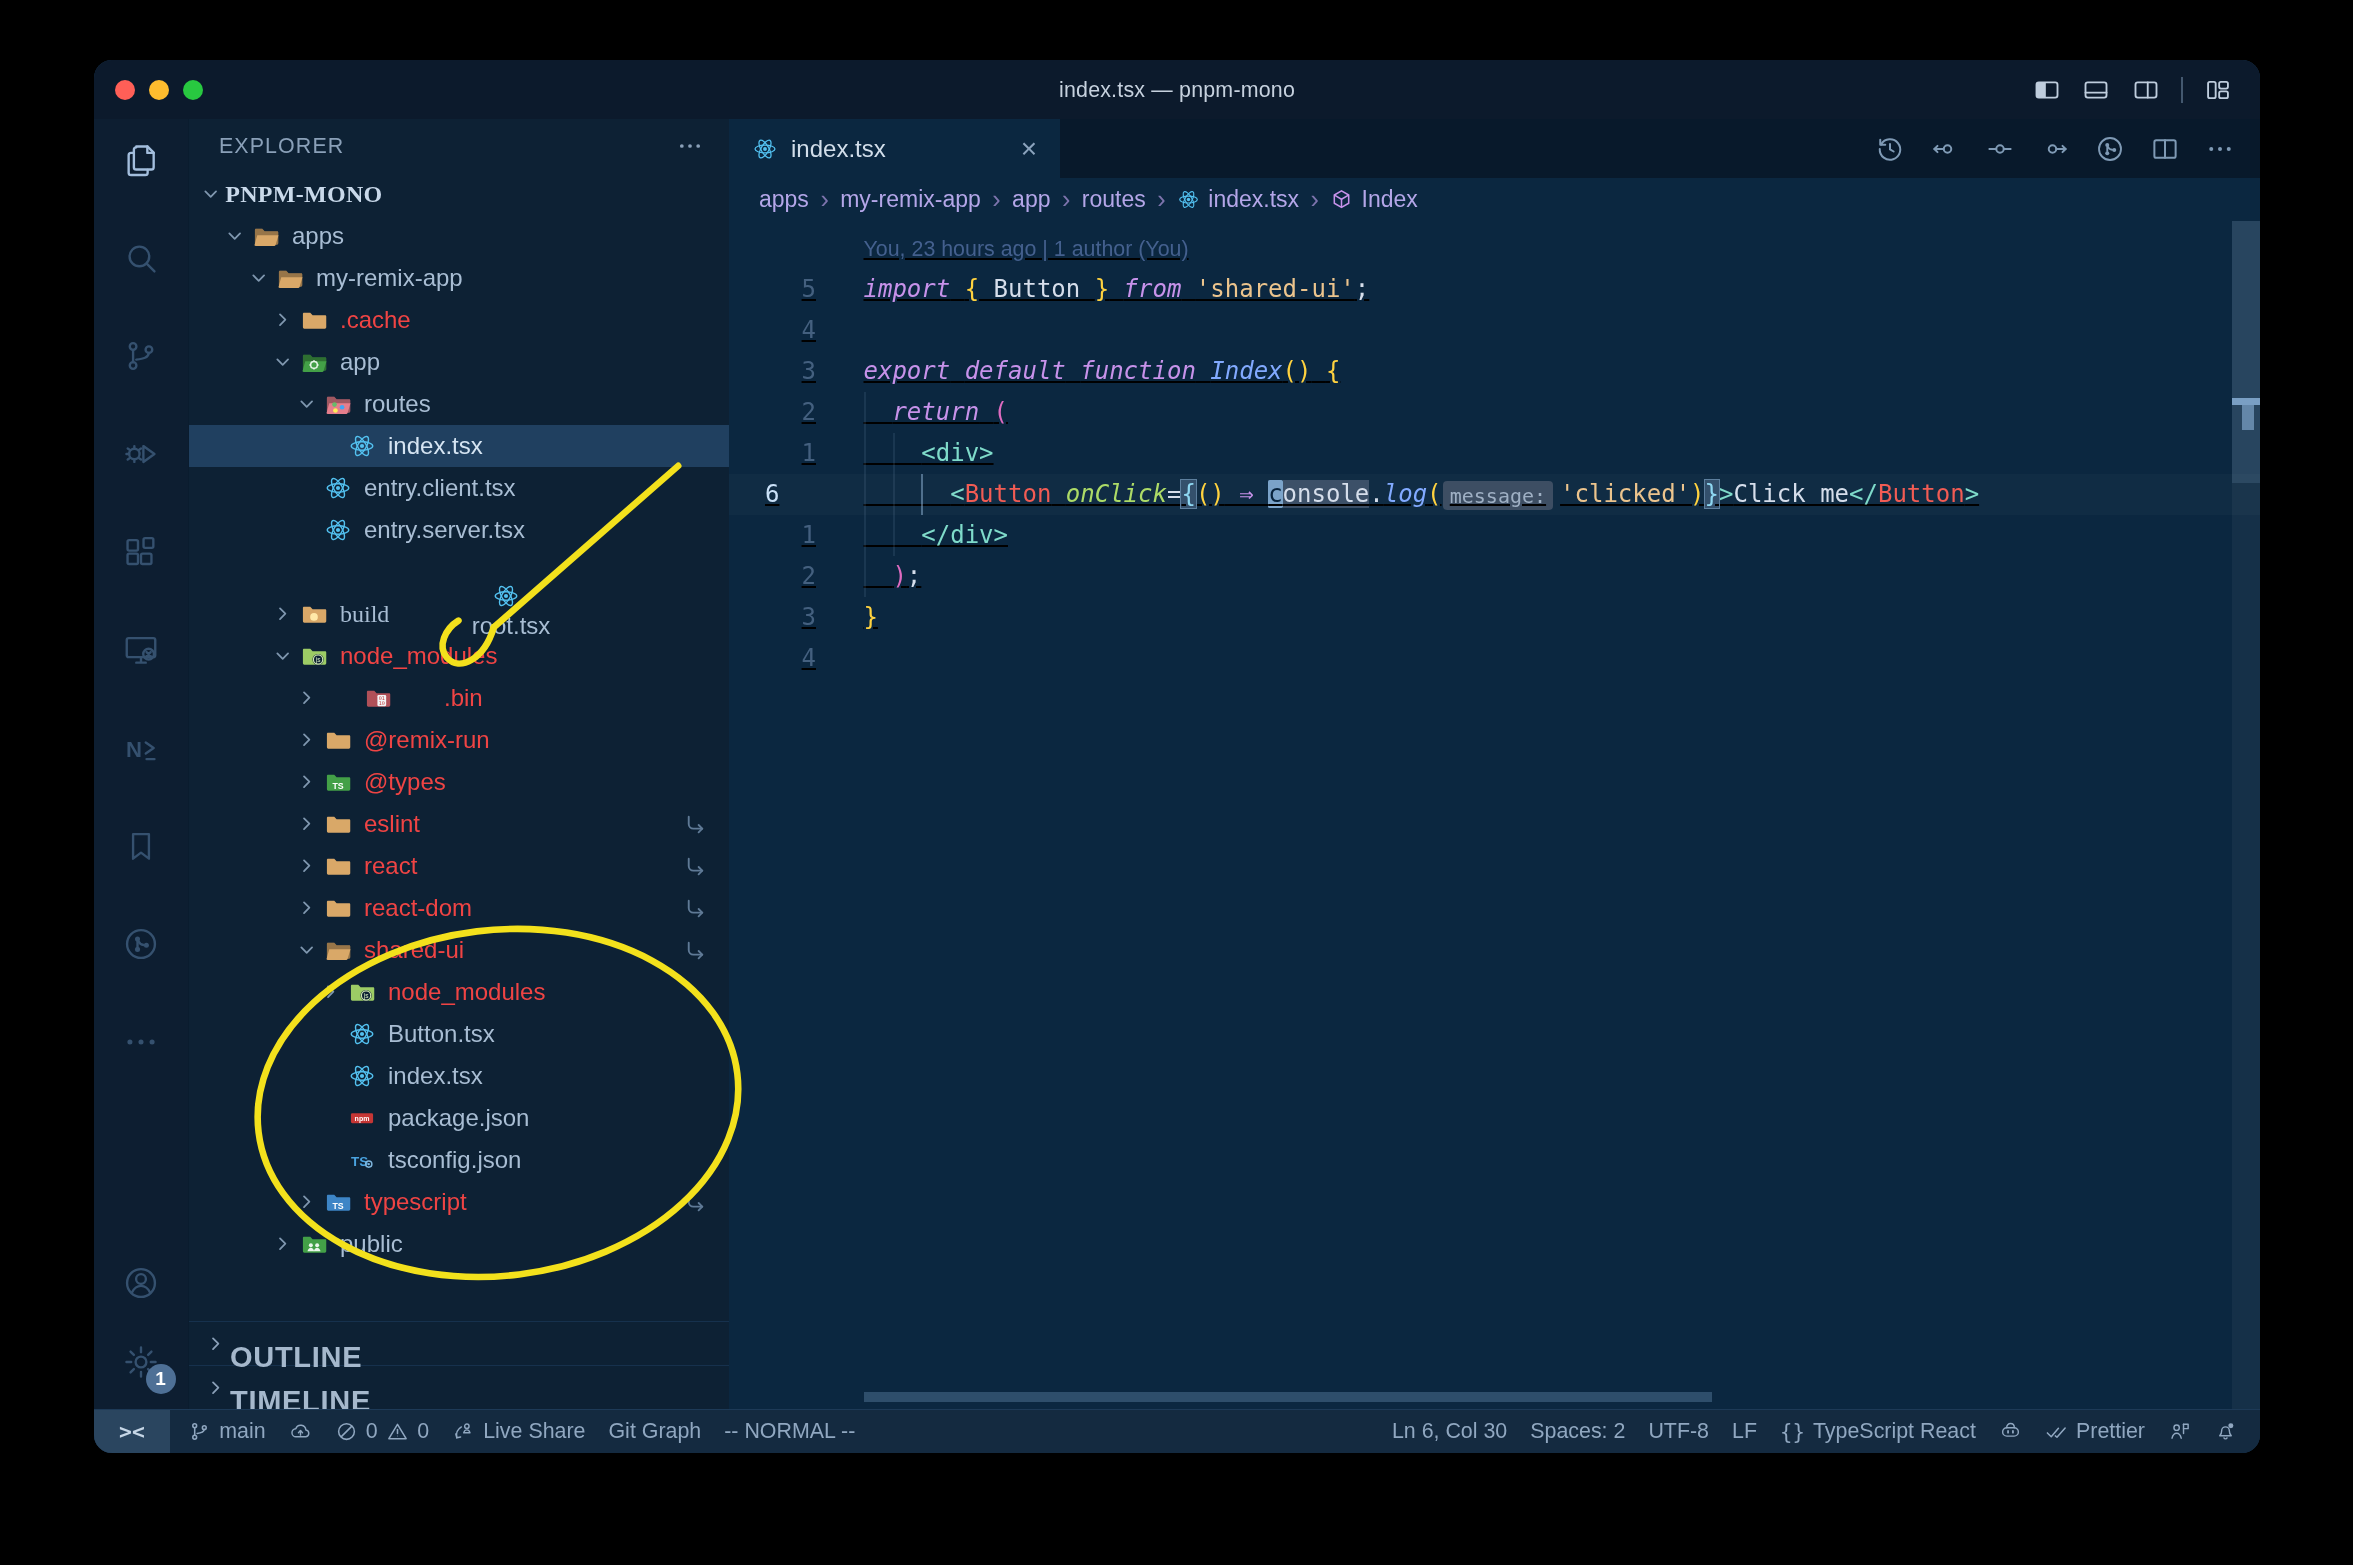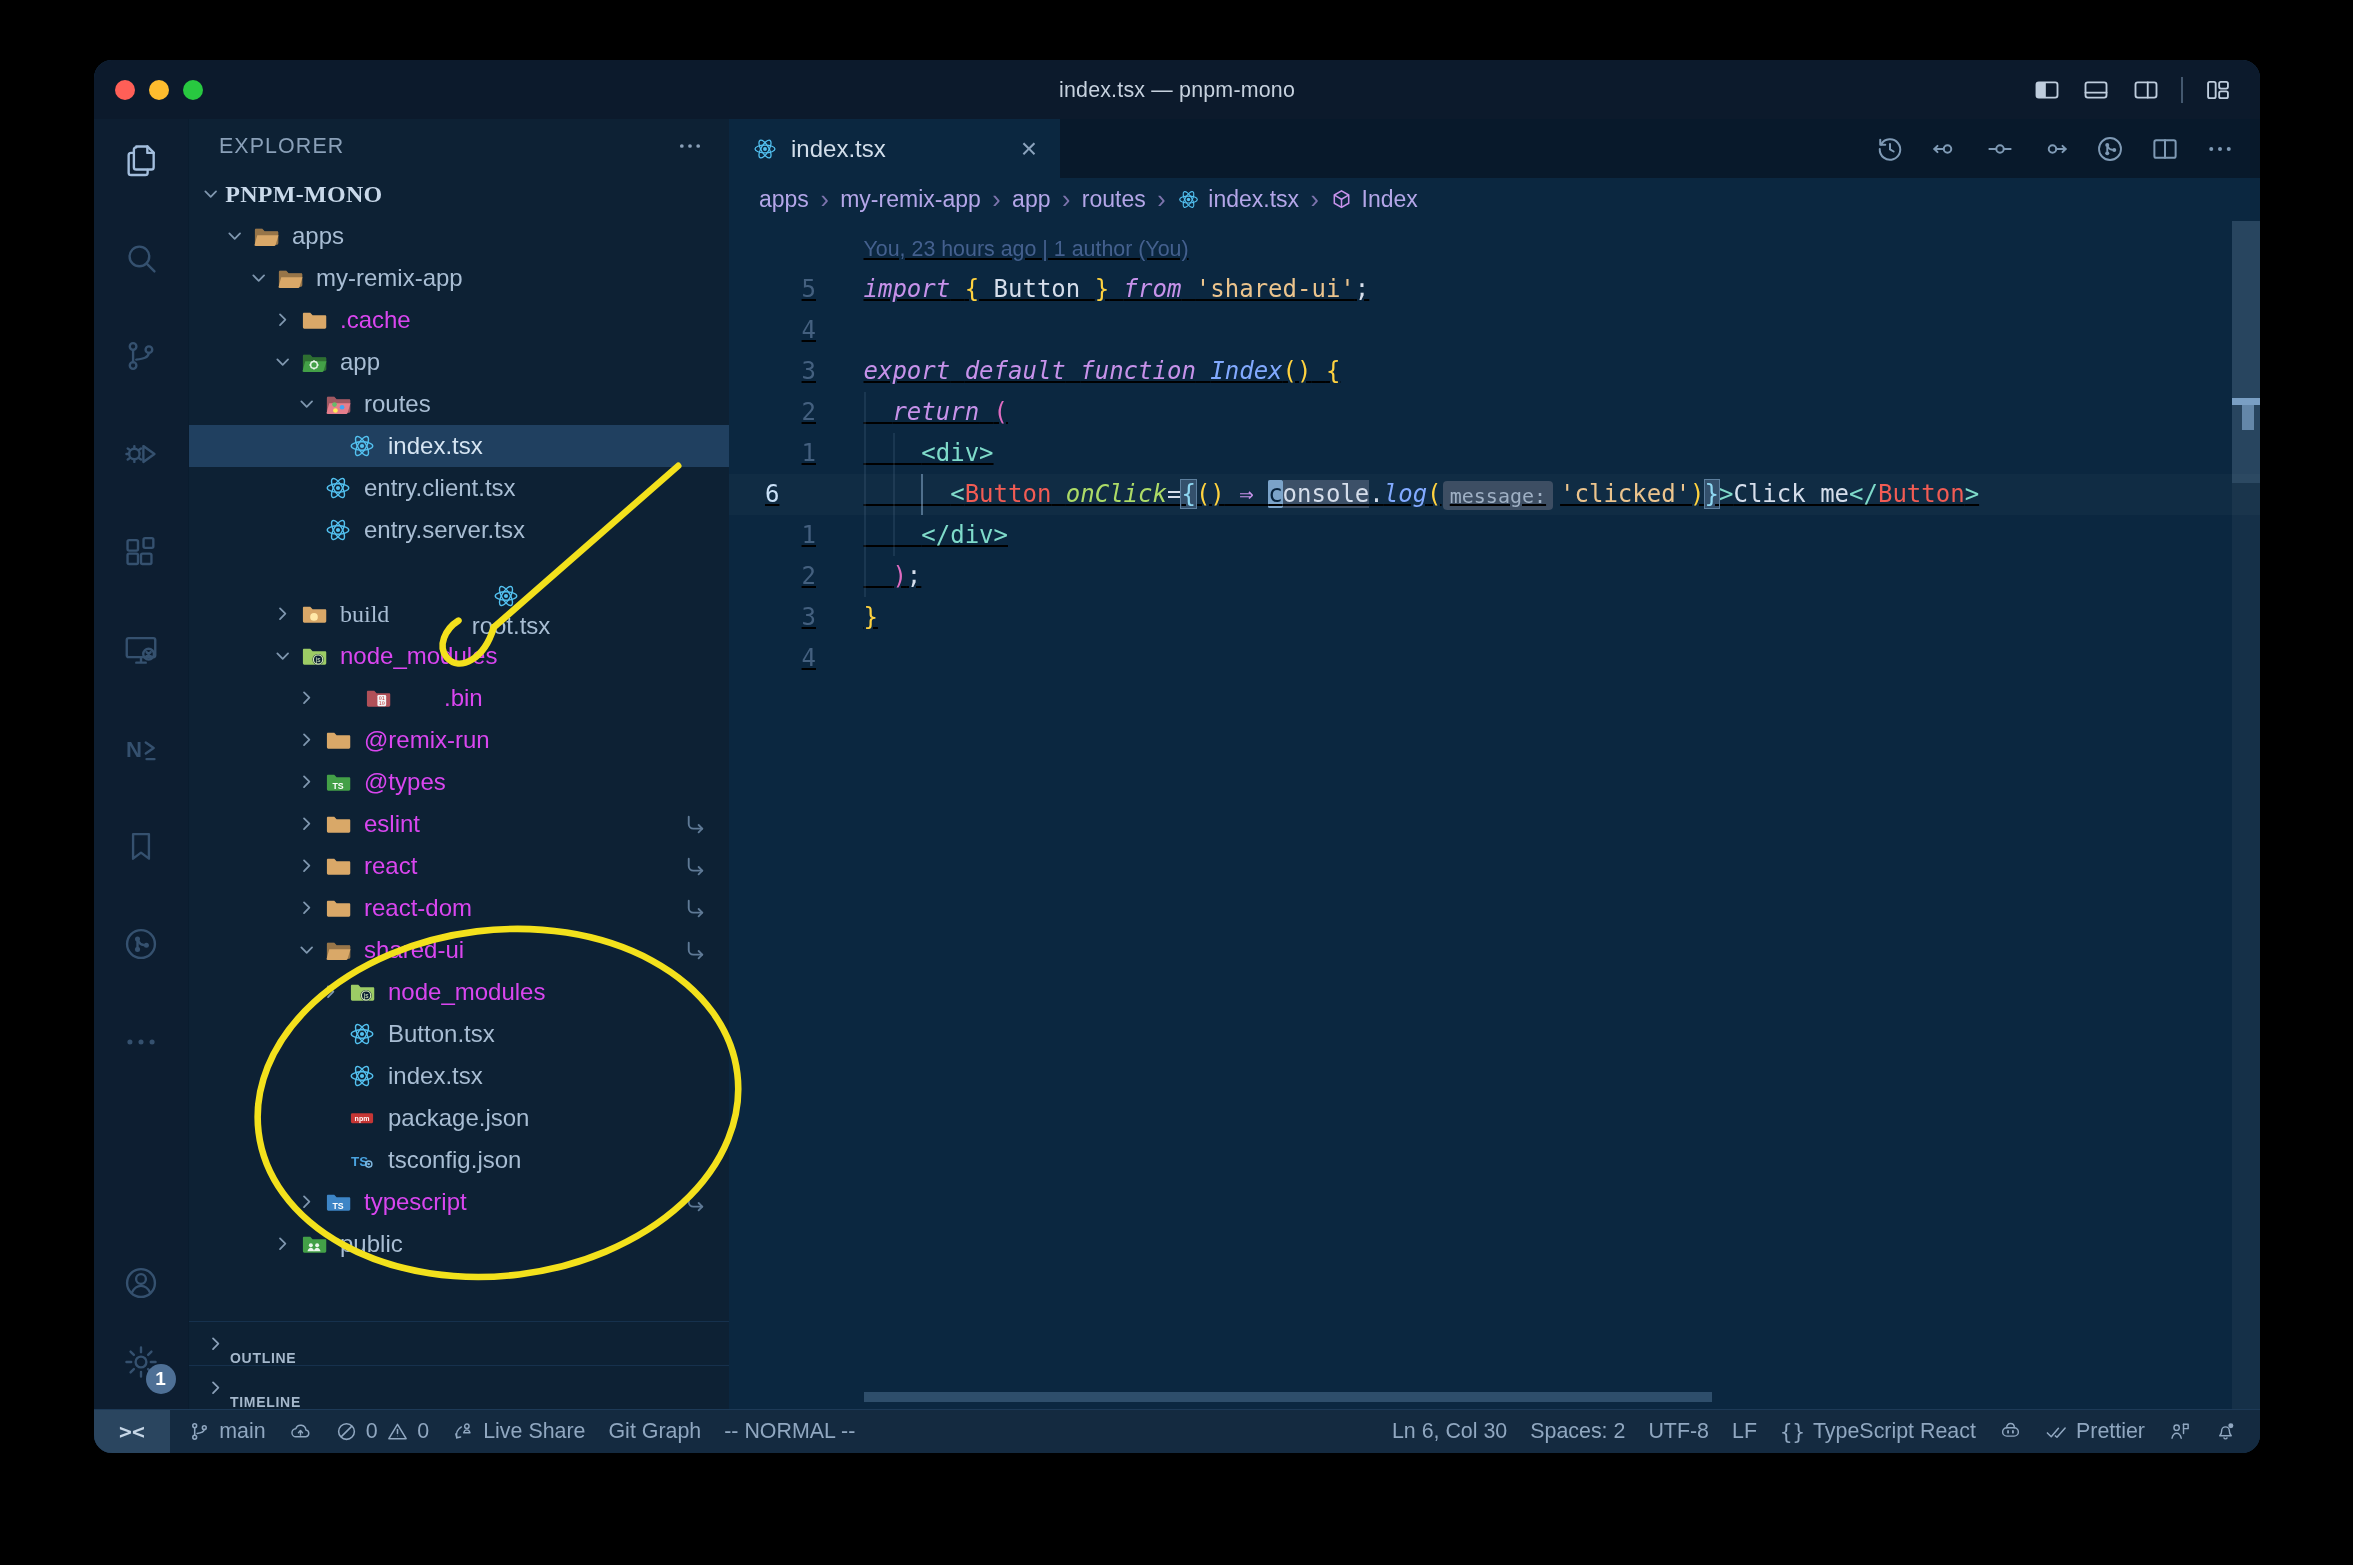".cache" .row.dim .tl { color: #d946ef -> #ef4444 }
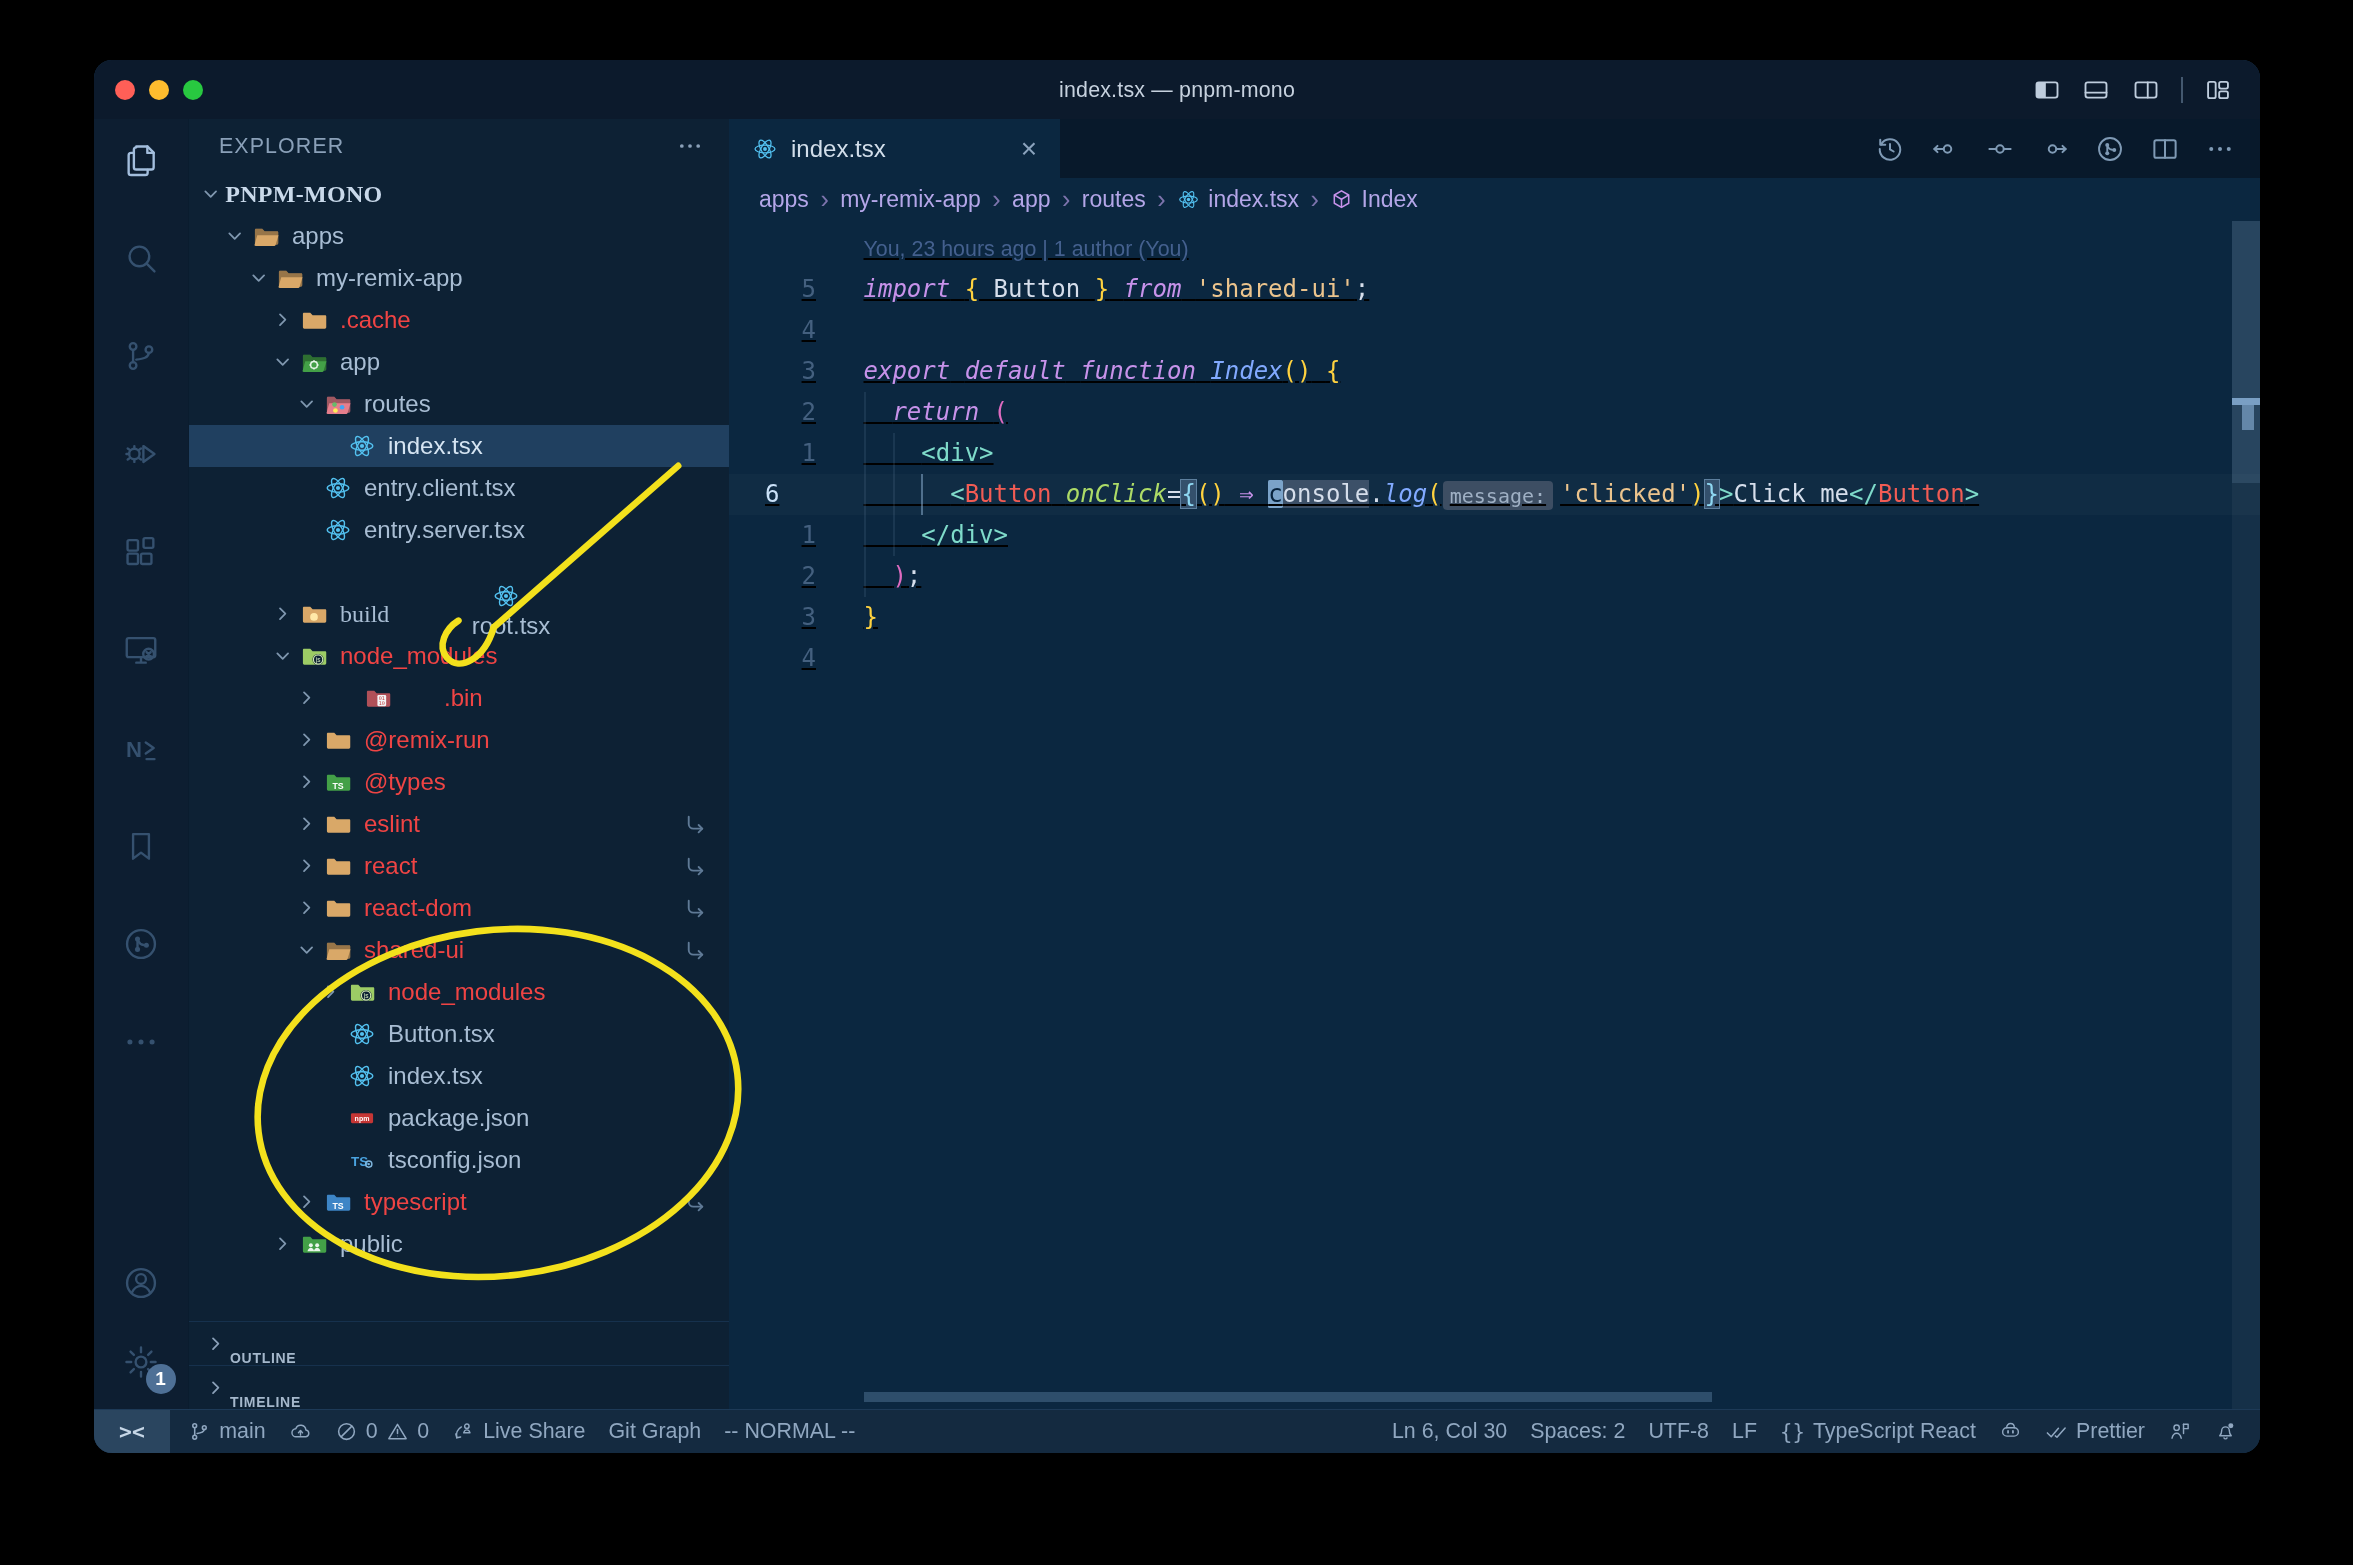"OUTLINE" .sb-section .label { font-size: 14px -> 29px }
